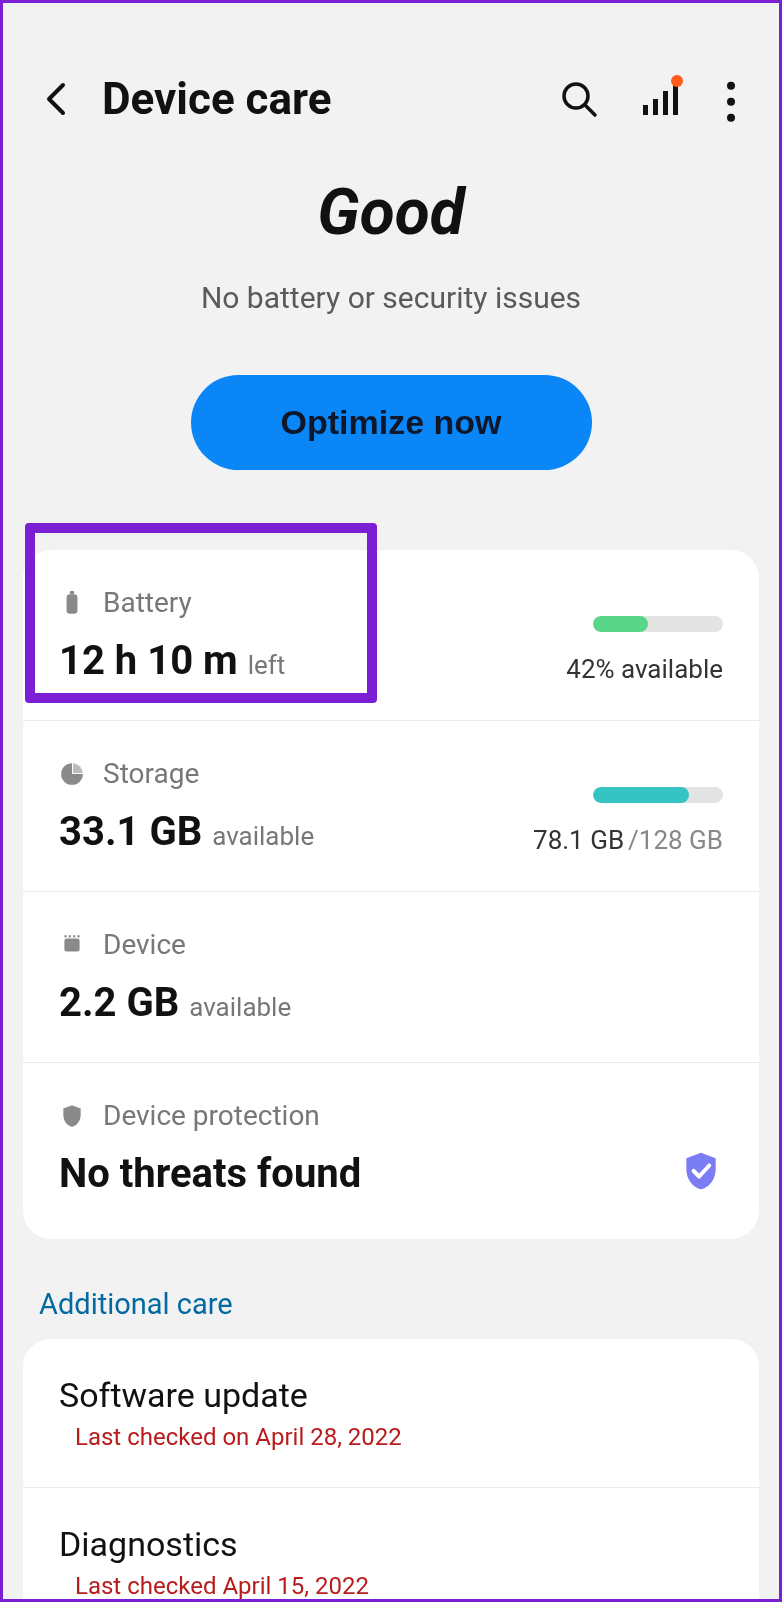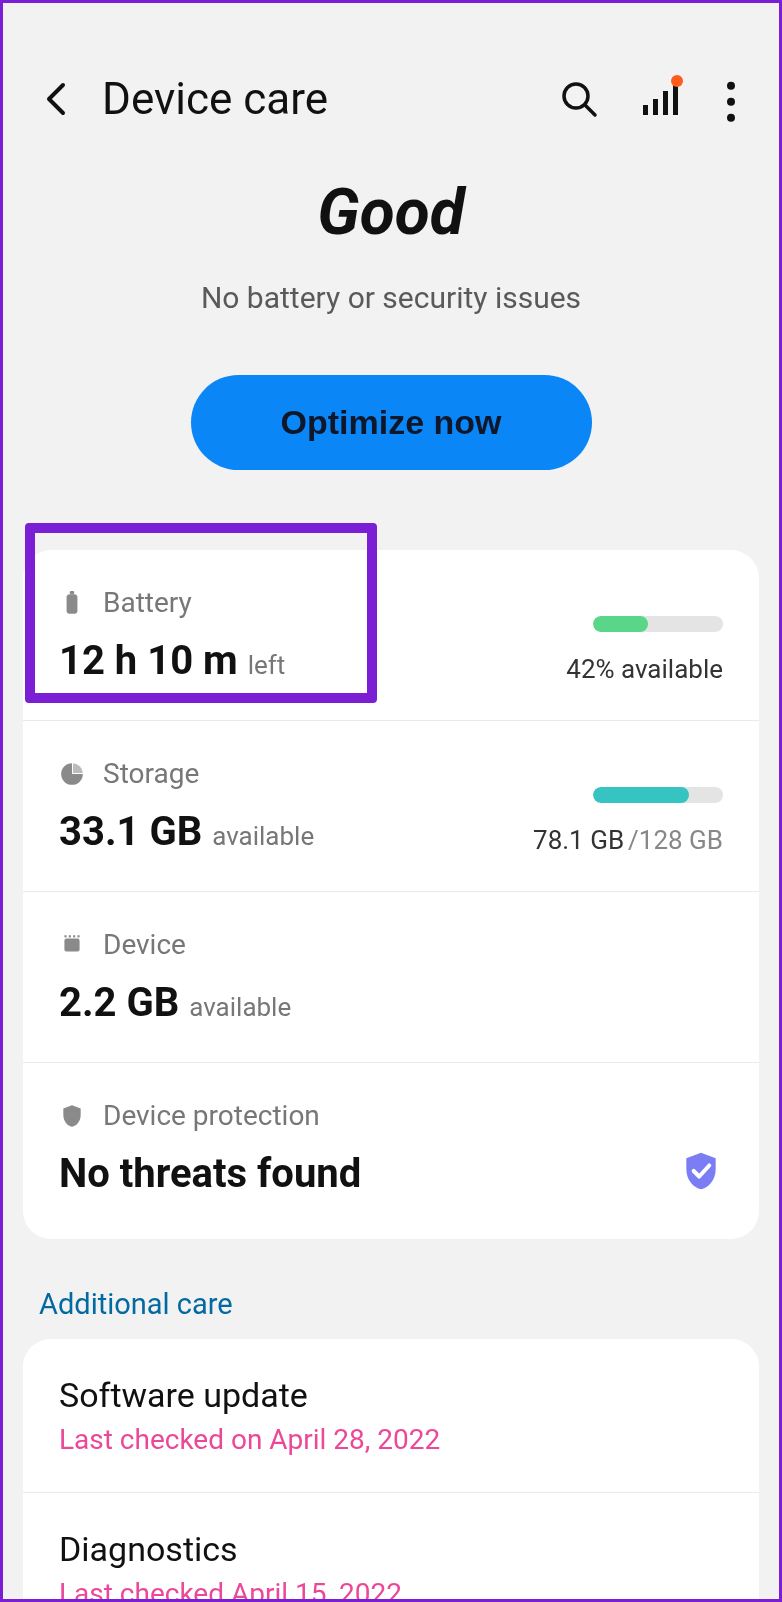"Device care" .header-title { font-weight: 400 -> 700 }
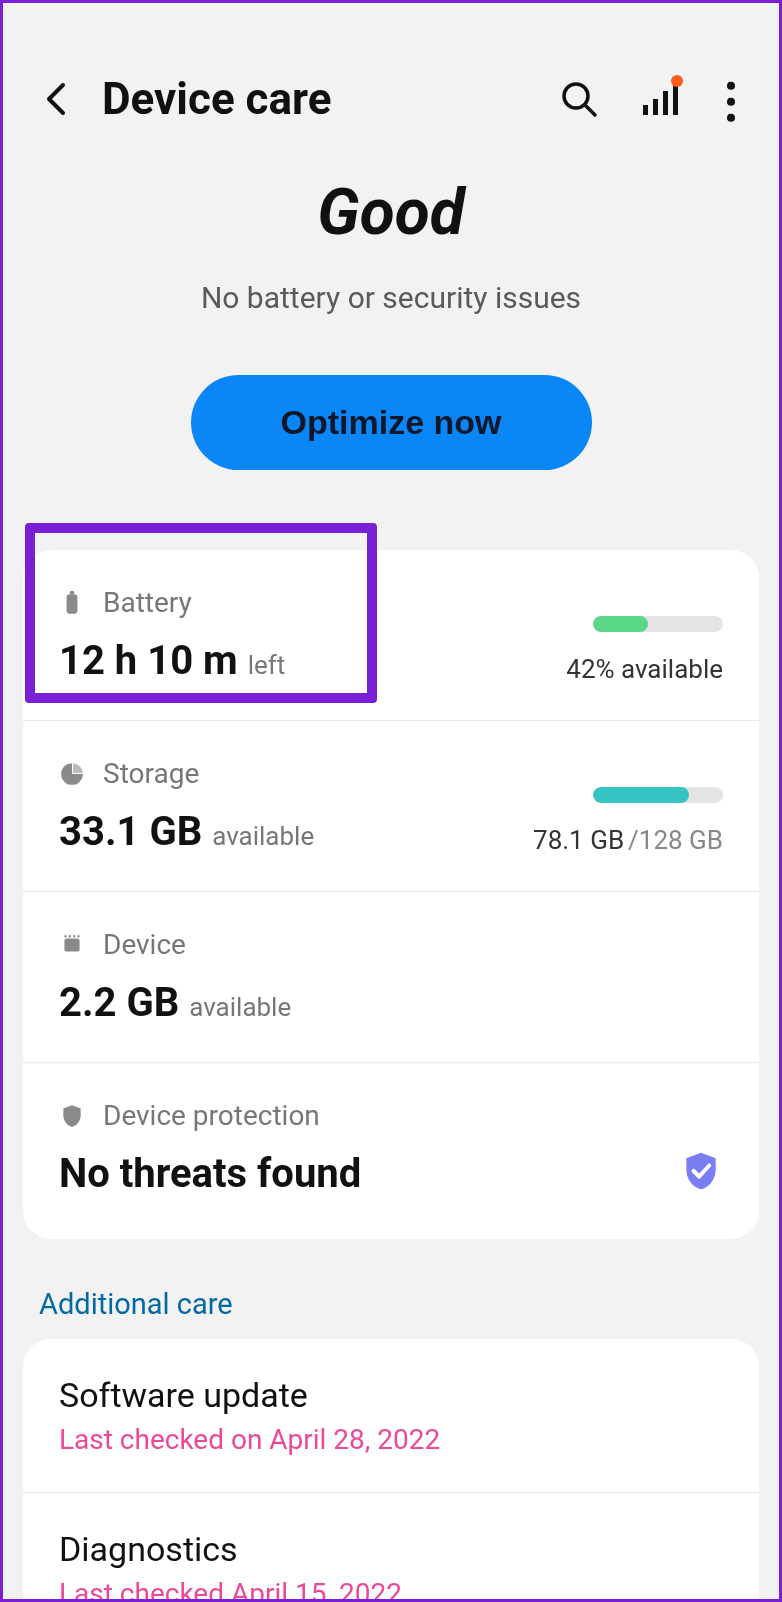"Last checked on April 28," .list-sub { color: #ec4899 -> #b91c1c; font-size: 28px -> 24px; margin-left: none -> 16px }
